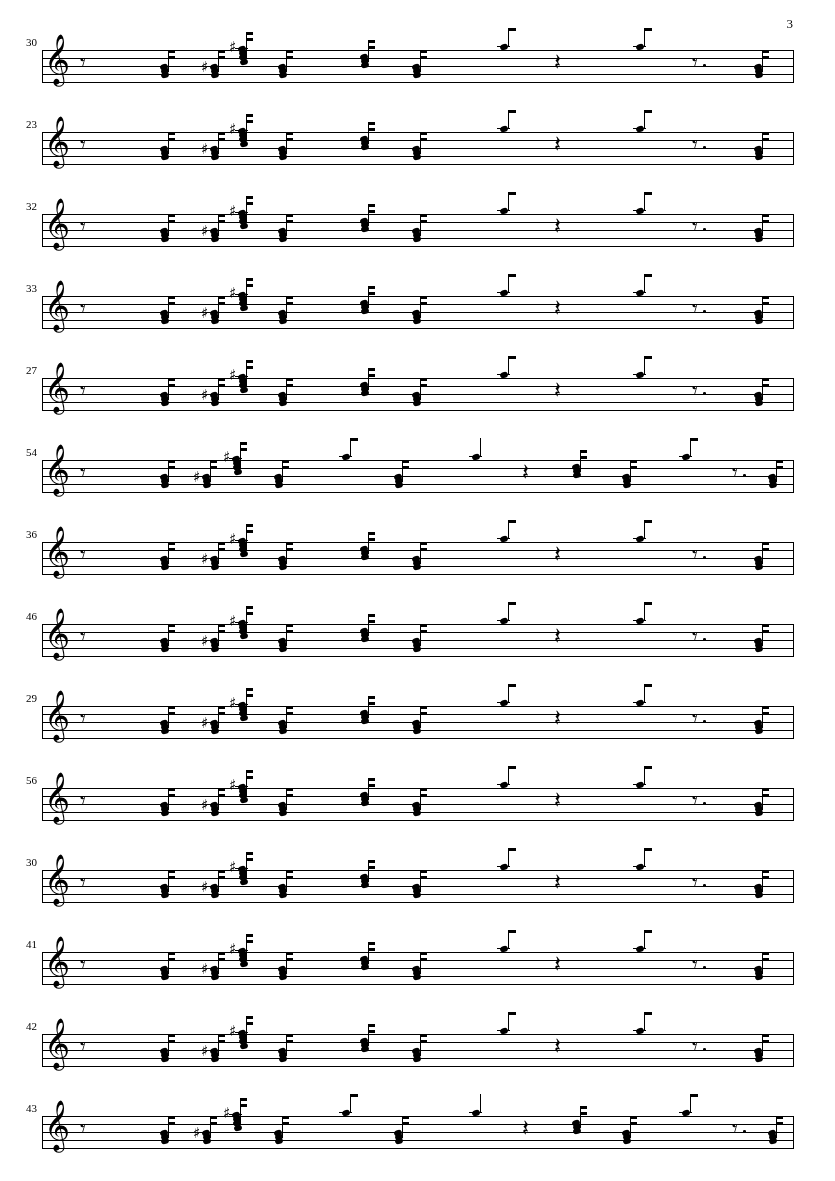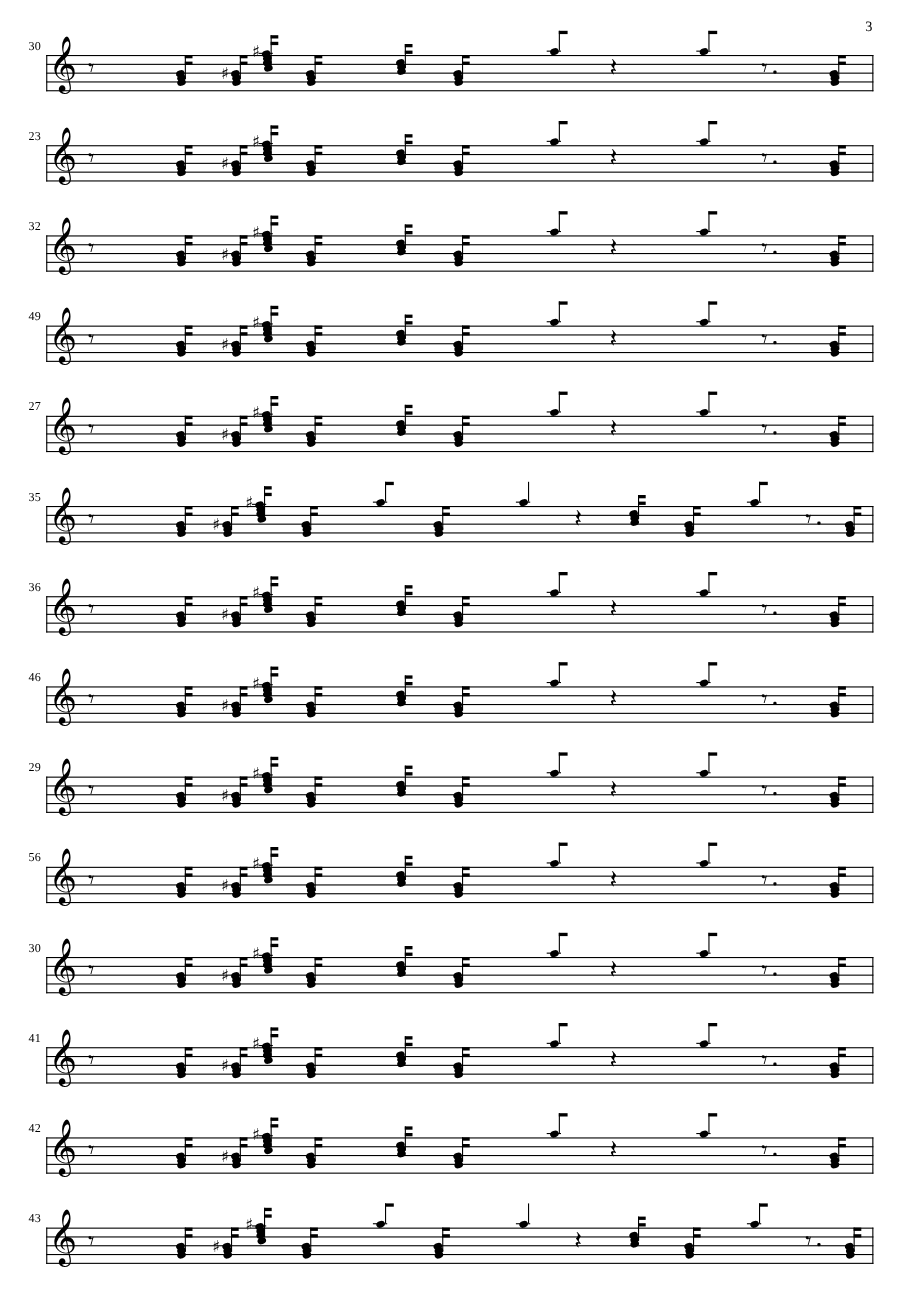"49" div.measure-number { text: 49 -> 33 }
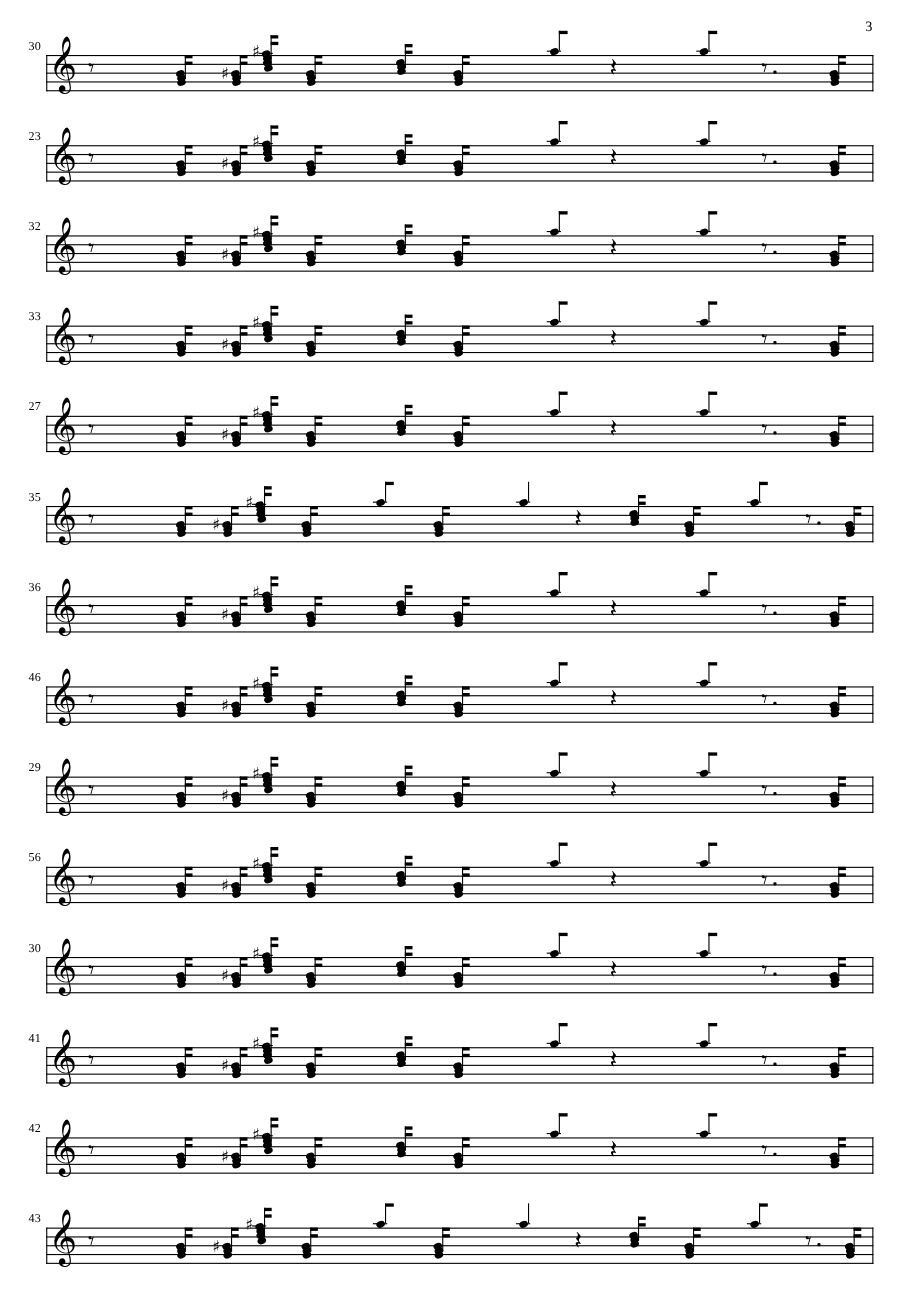"35" div.measure-number { text: 35 -> 54 }
